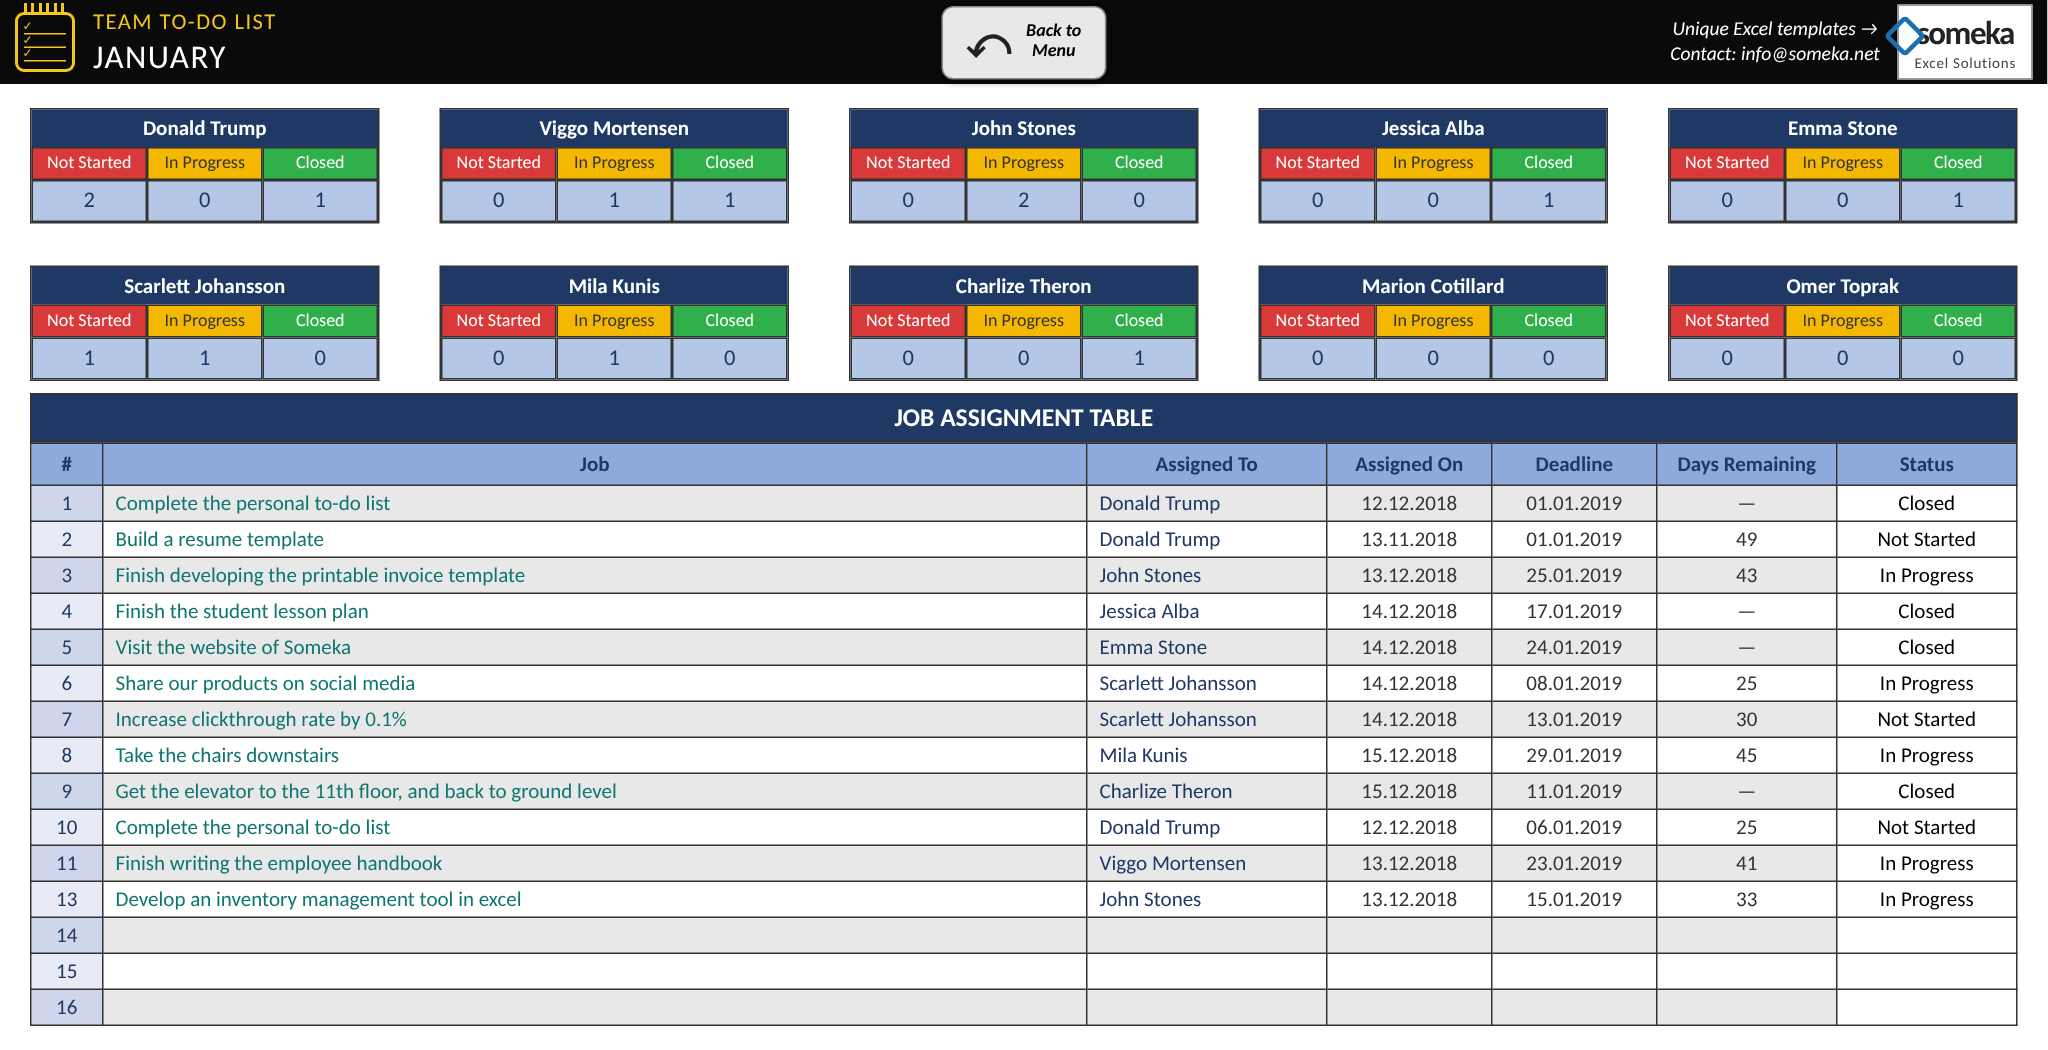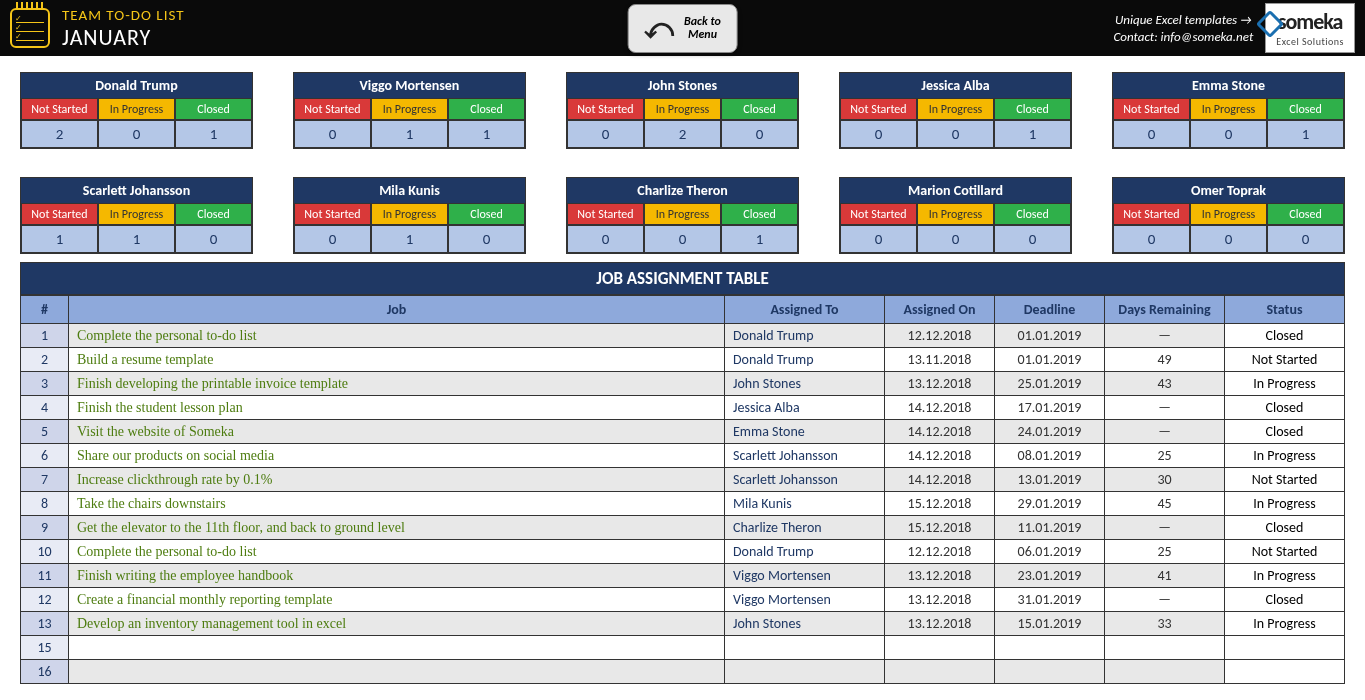"Complete the personal to-do list" .col-job { color: #4d7c0f -> #0f766e; font-family: Liberation Serif, serif -> none }
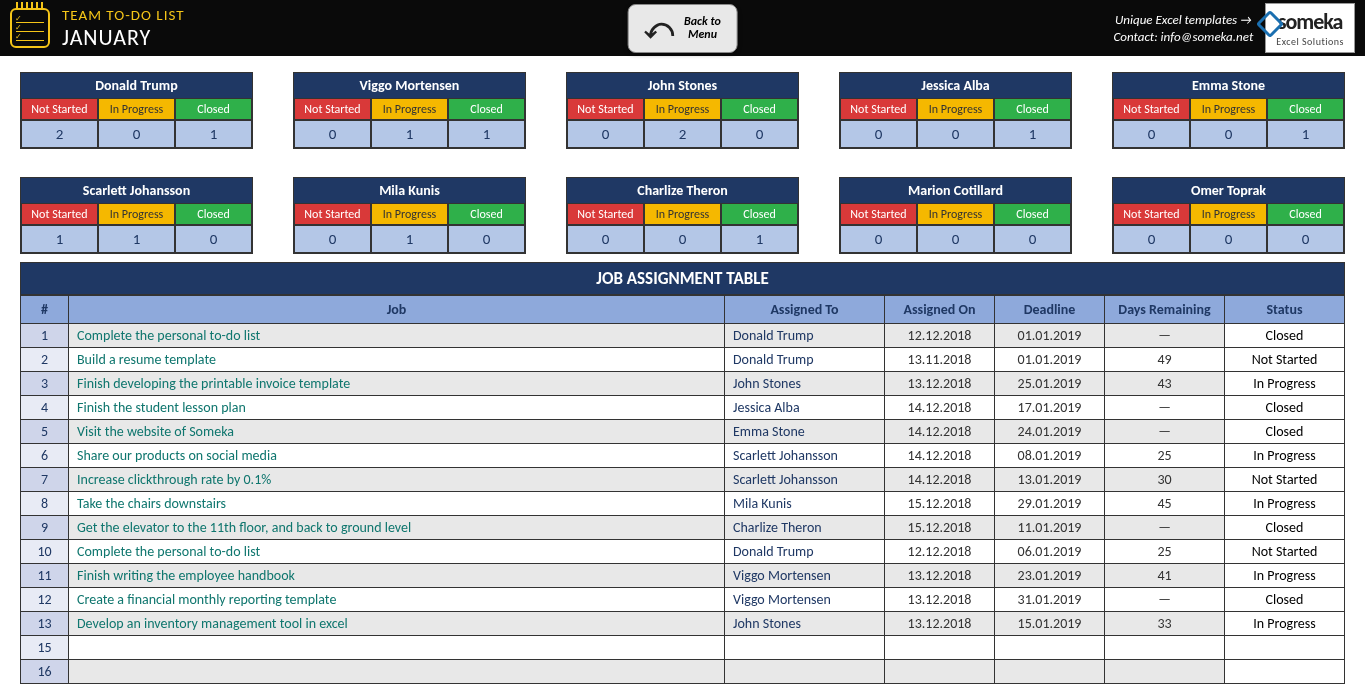"12" tr { html: <tr> <td>12</td> <td>Create a financial monthly reporting template</td> <td>Viggo Mortensen</td> <td>13.12.2018</td> <td>31.01.2019</td> <td>—</td> <td>Closed</td> </tr> -> none }
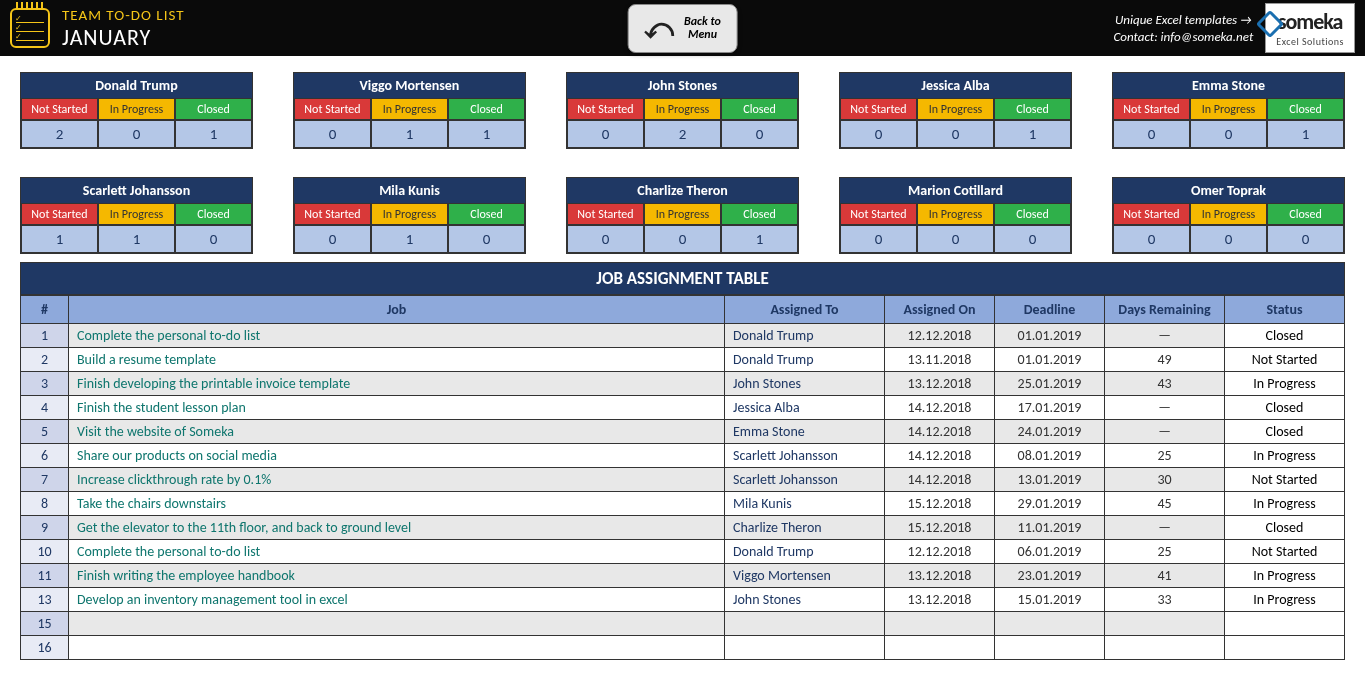"14" tr { html: none -> <tr> <td>14</td> <td></td> <td></td> <td></td> <td></td> <td></td> <td></td> </tr> }
